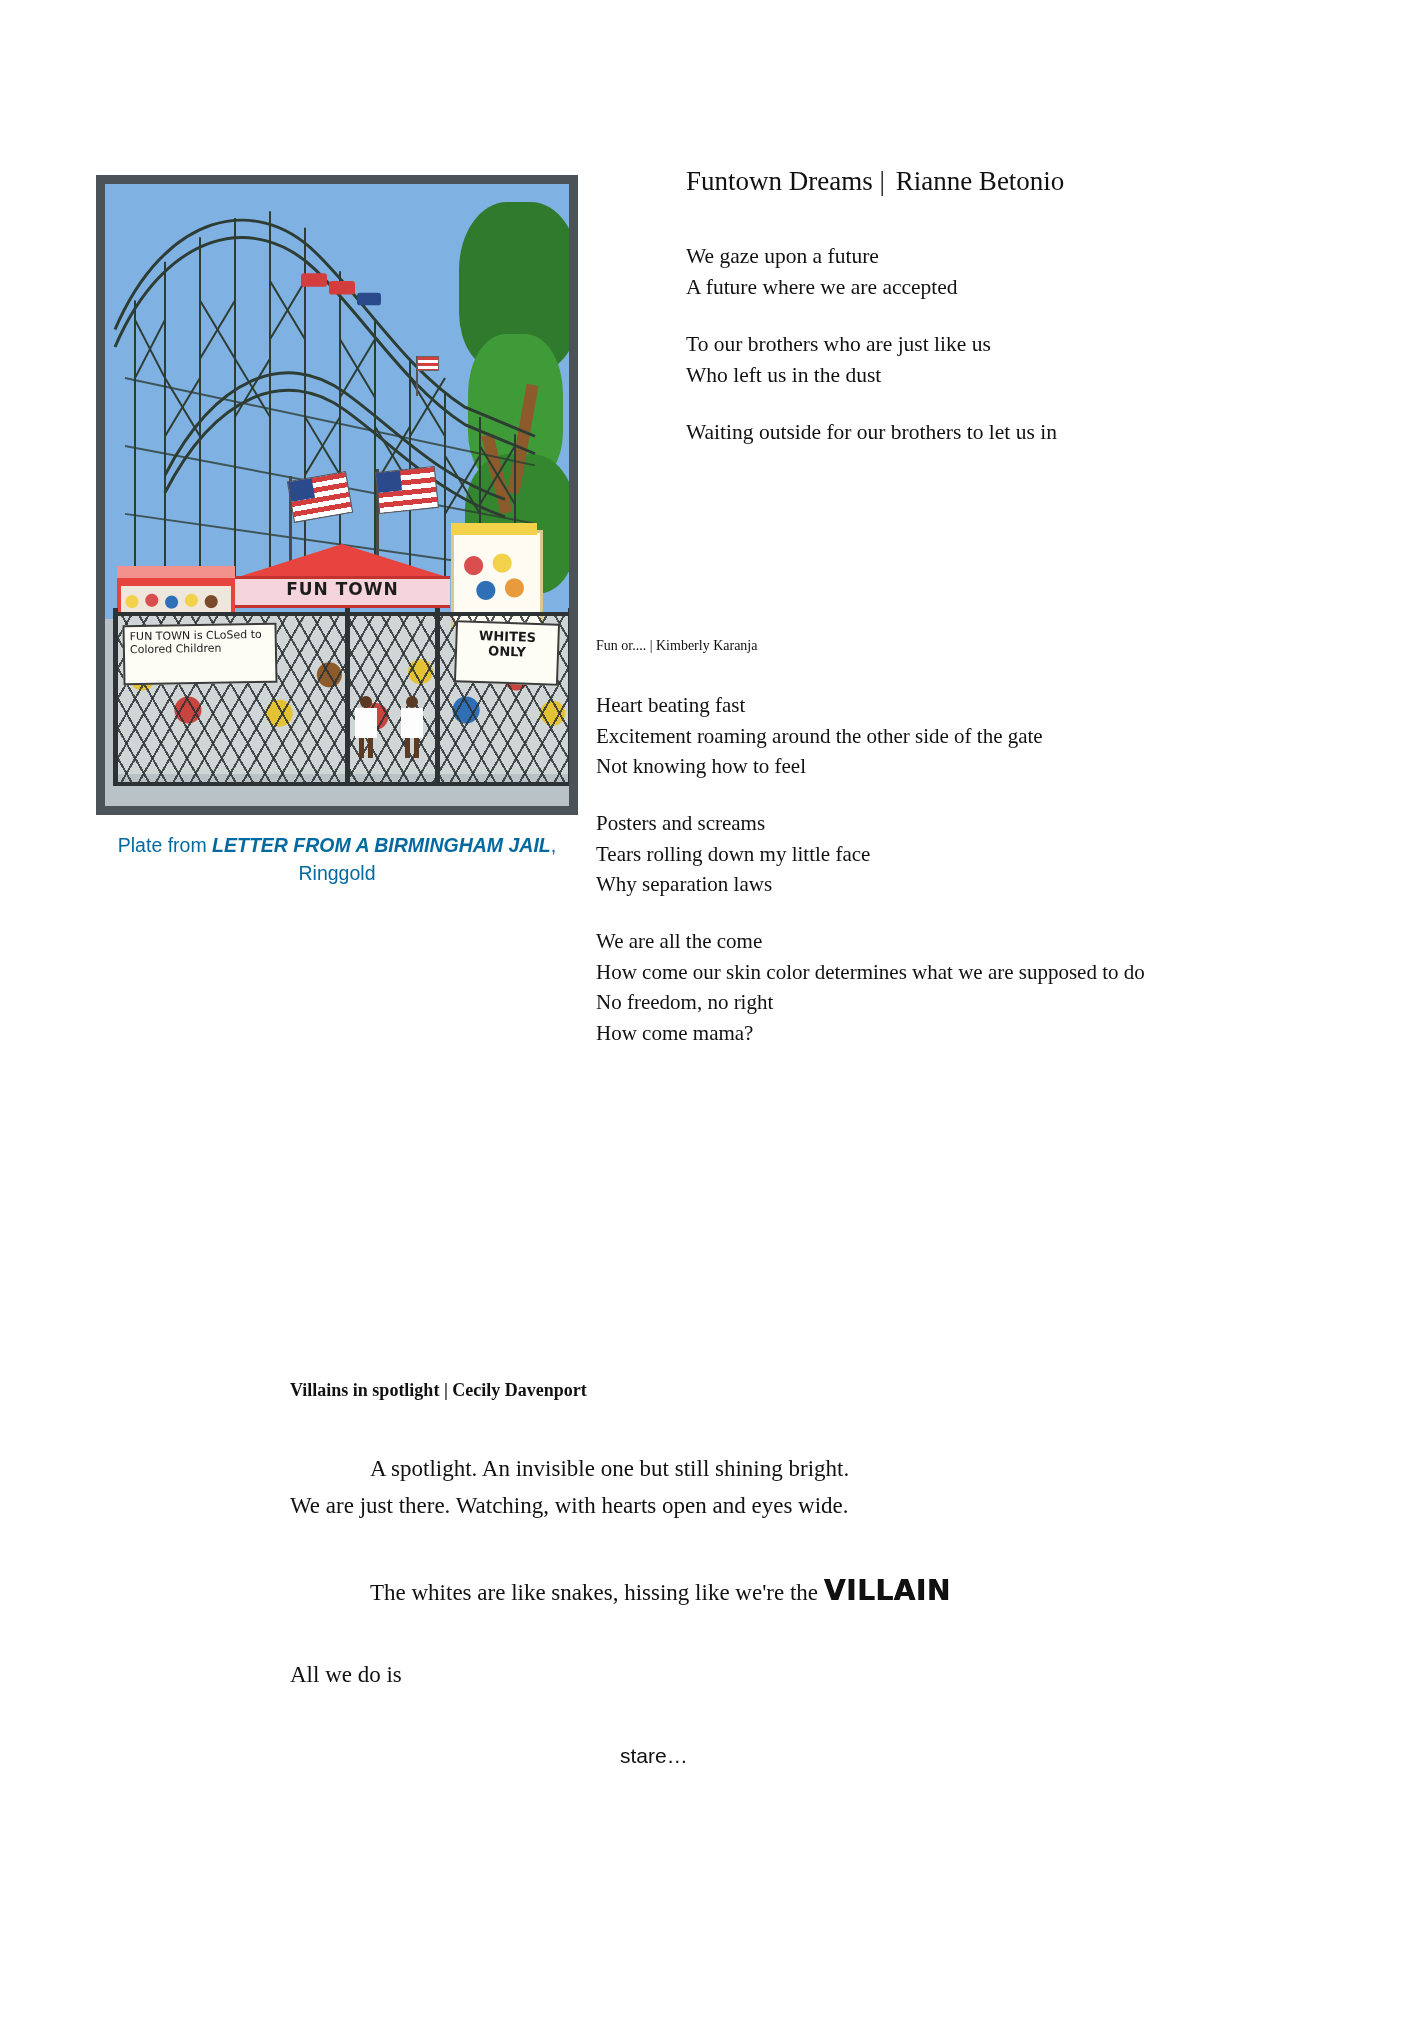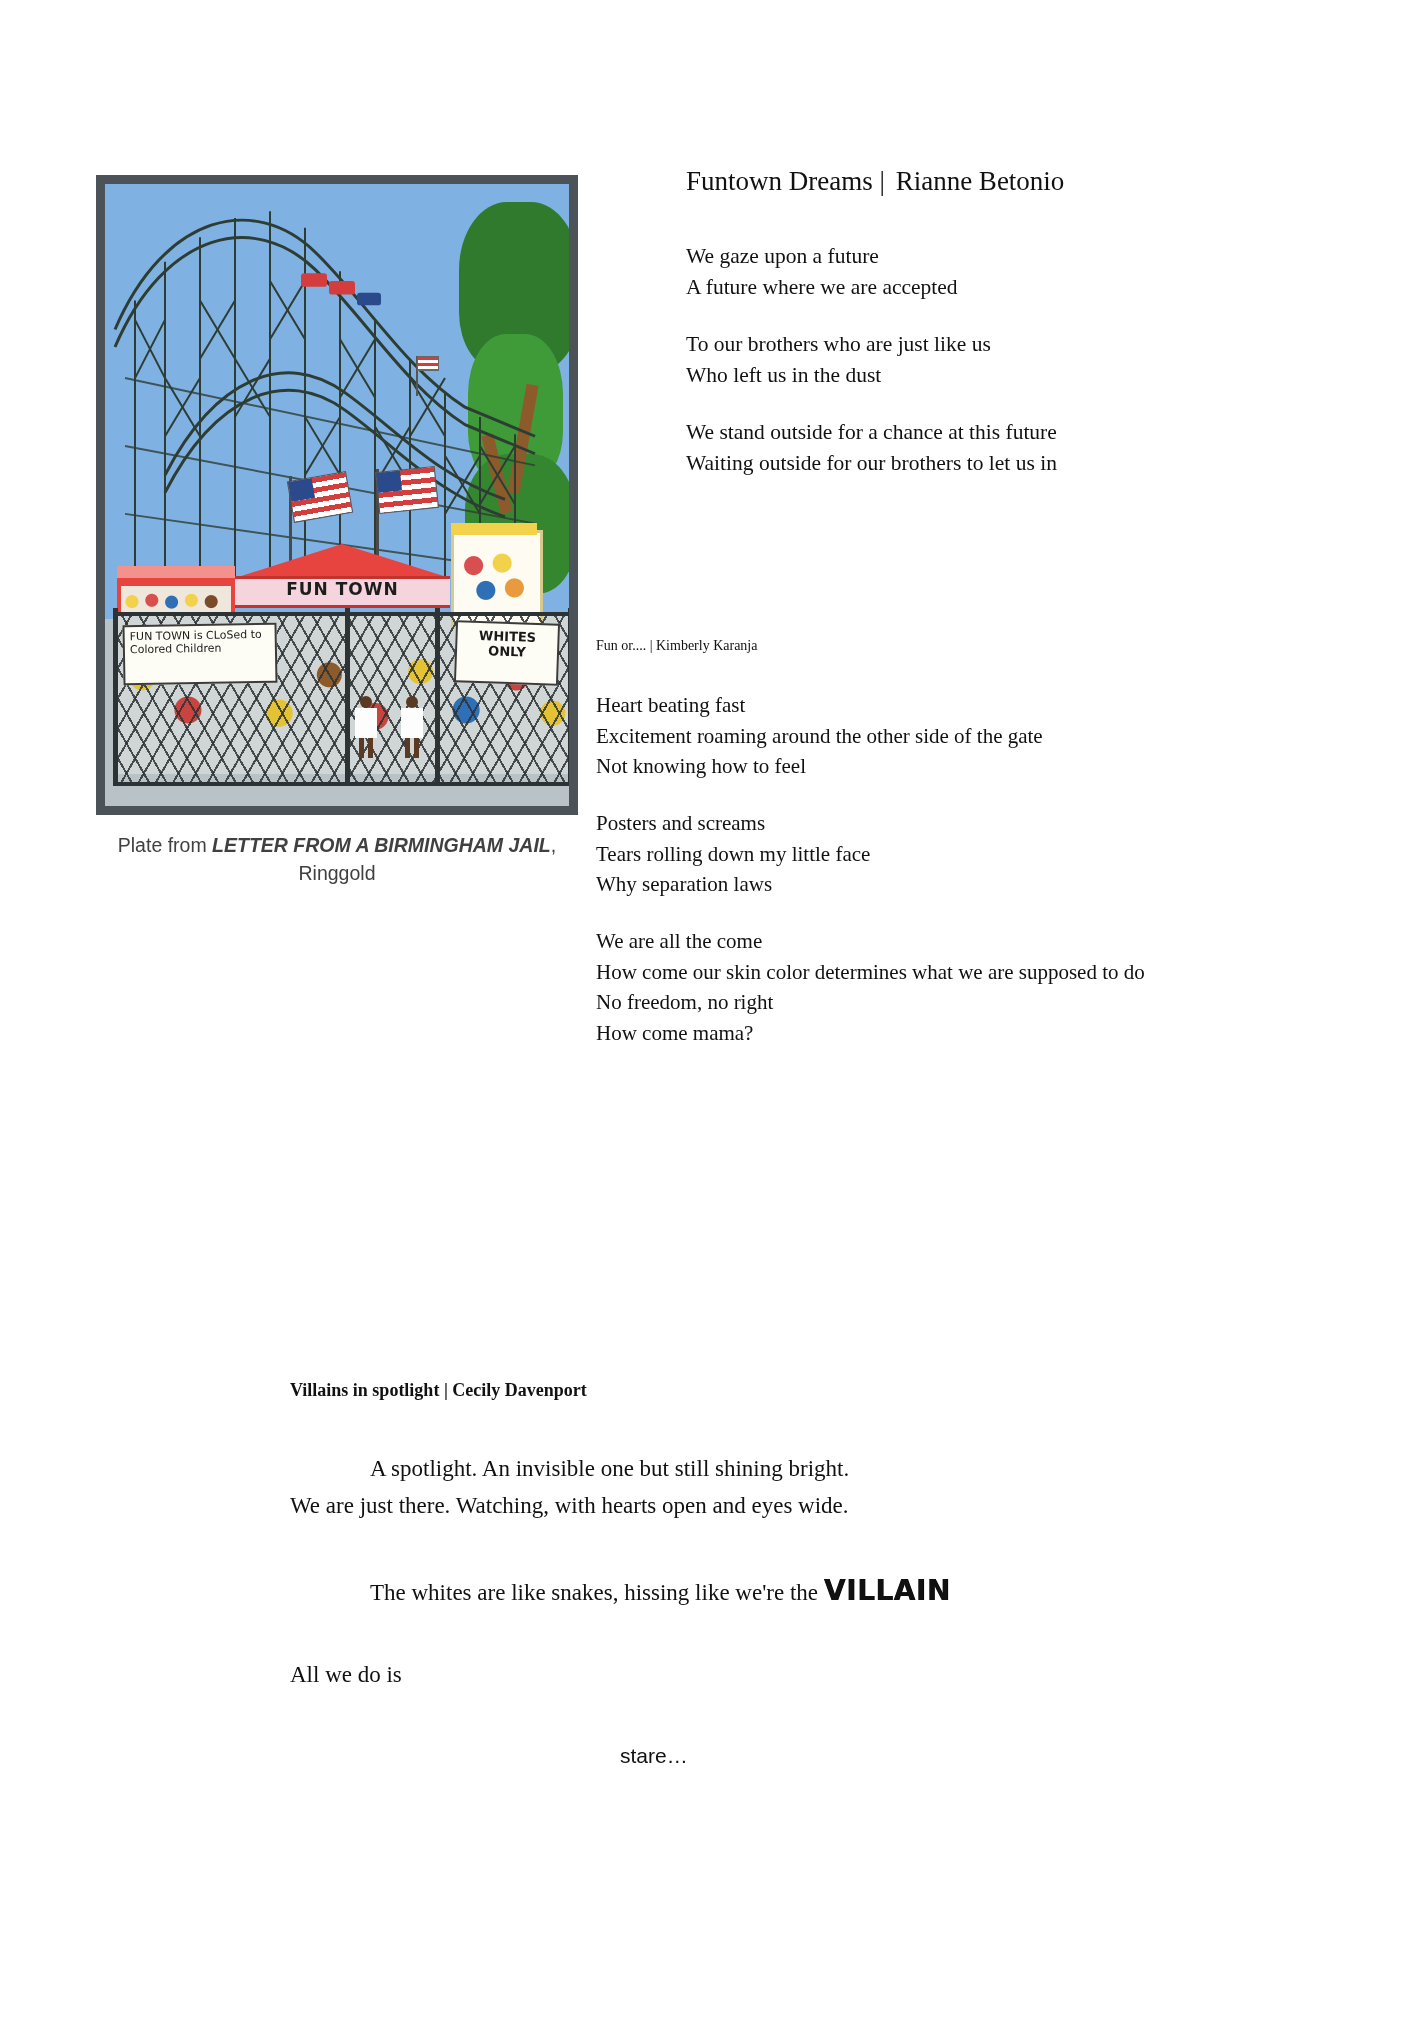"We stand outside for a" div { html: <div>We stand outside for a chance at this future</div> -> none }
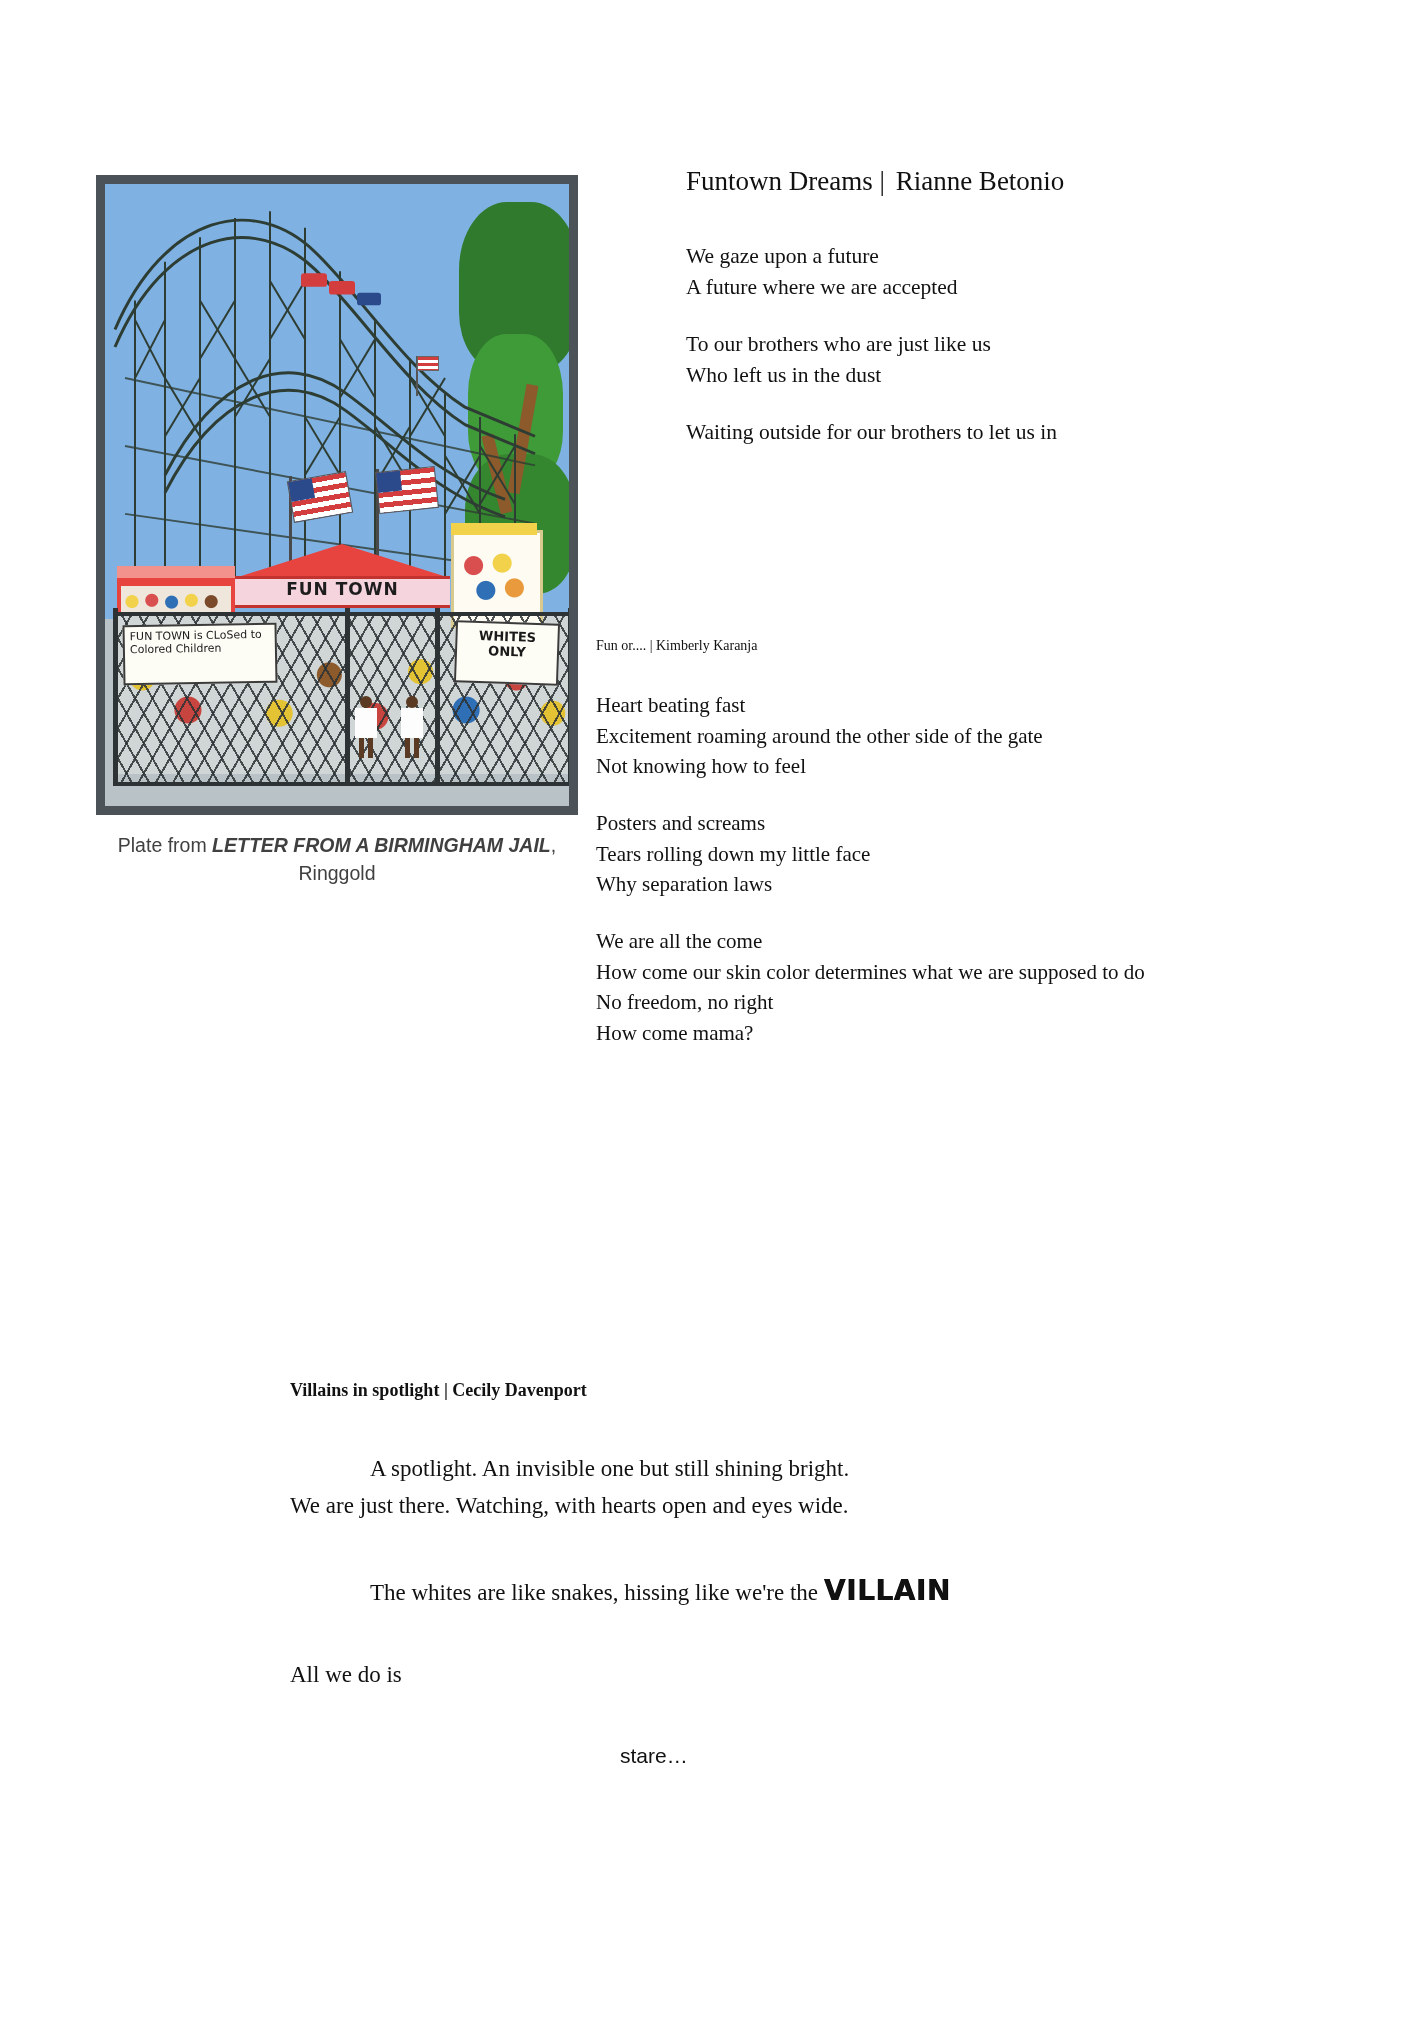"Plate from LETTER FROM A" .caption { color: #404040 -> #0369a1 }
